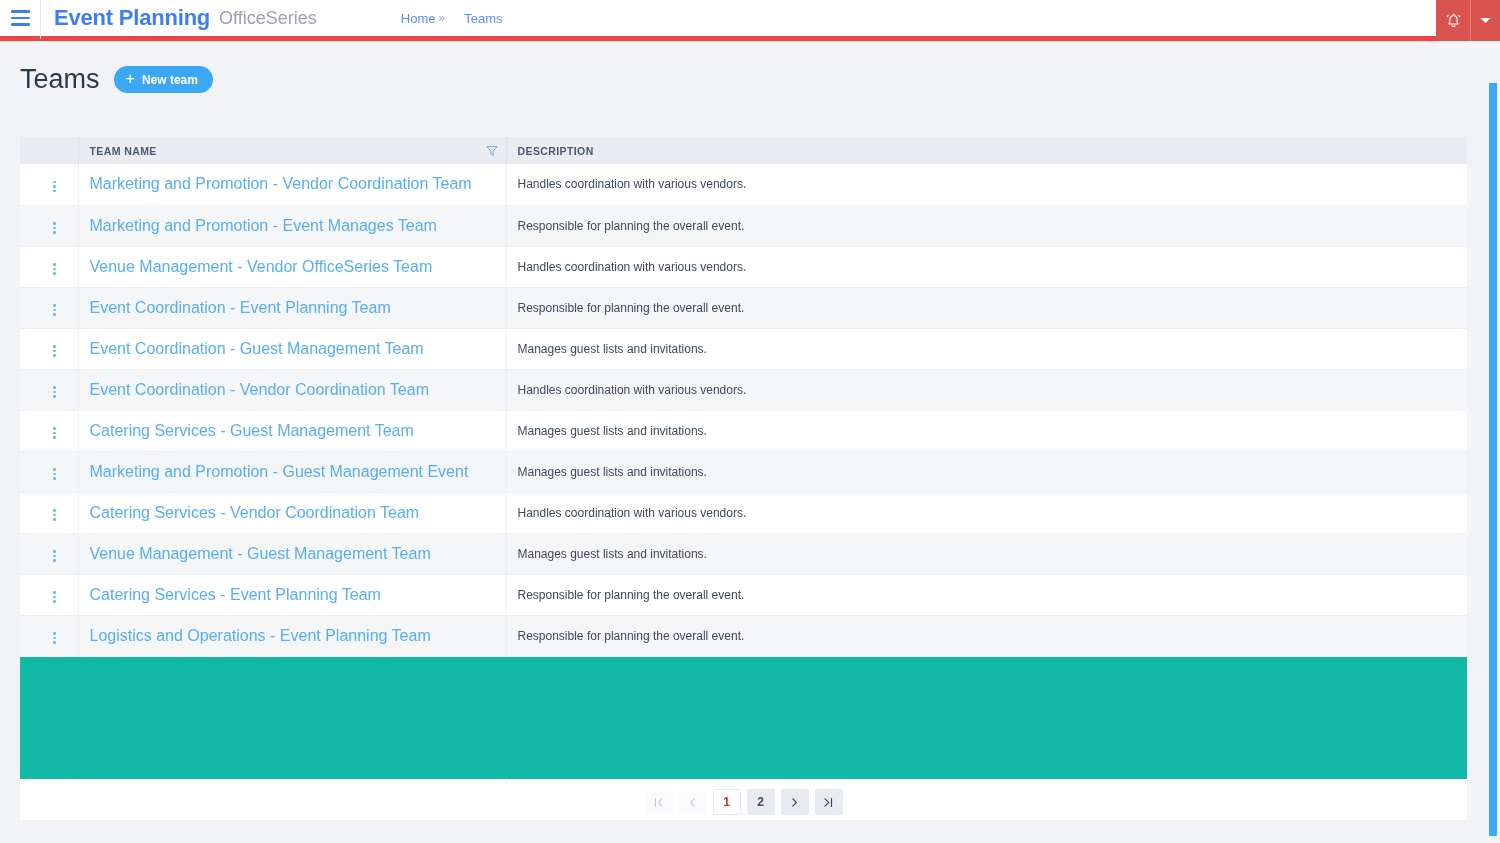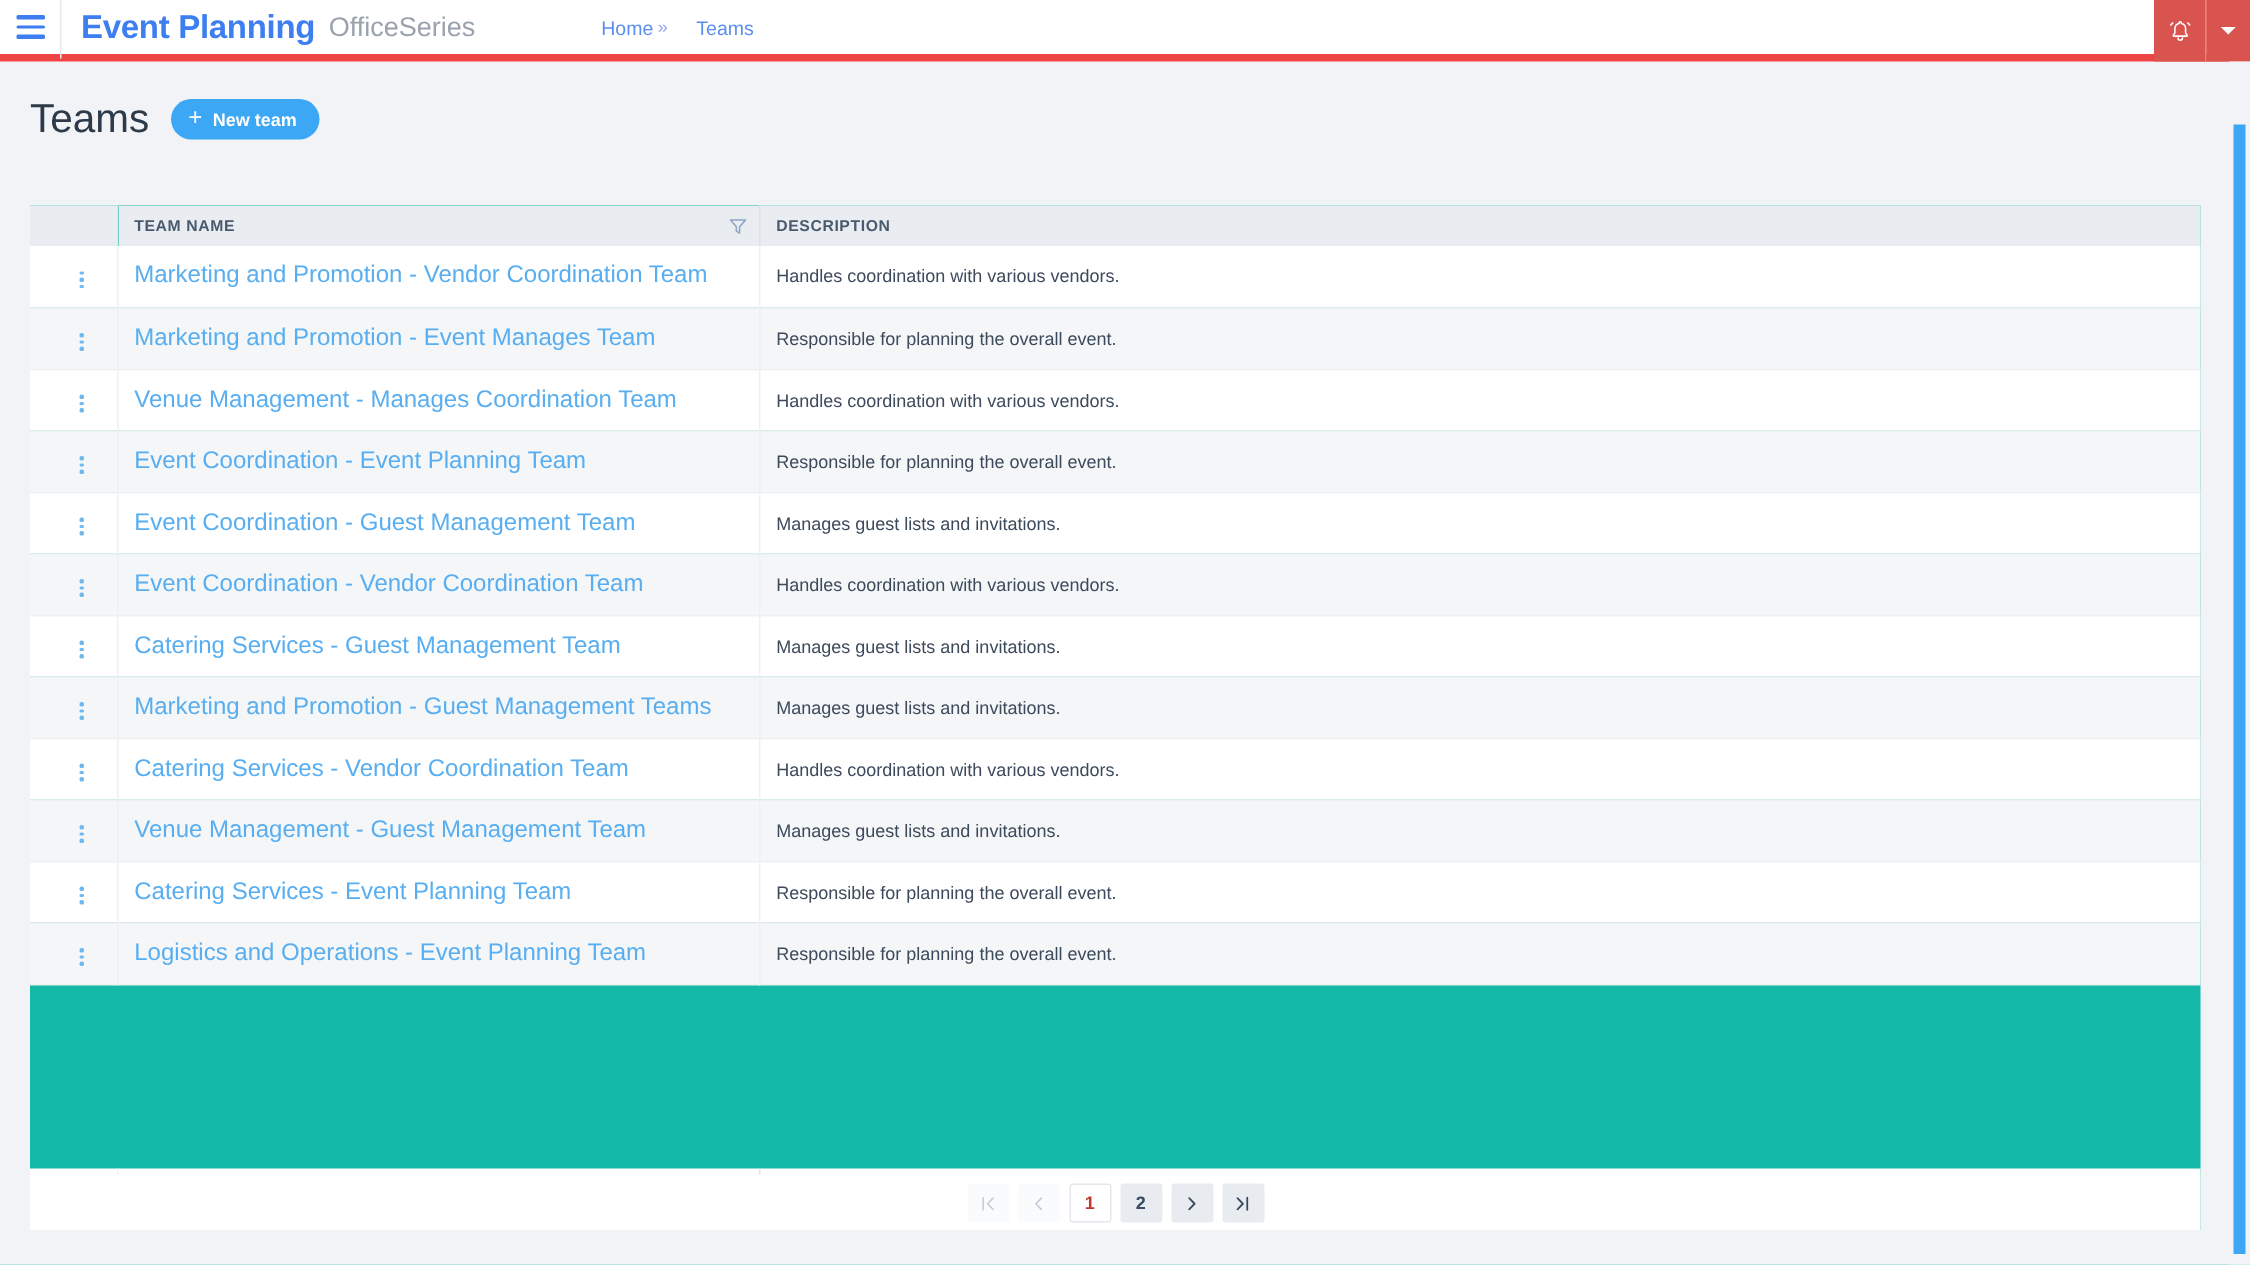"Venue Management - Manages Coordination" a { text: Manages Coordination -> Vendor OfficeSeries }
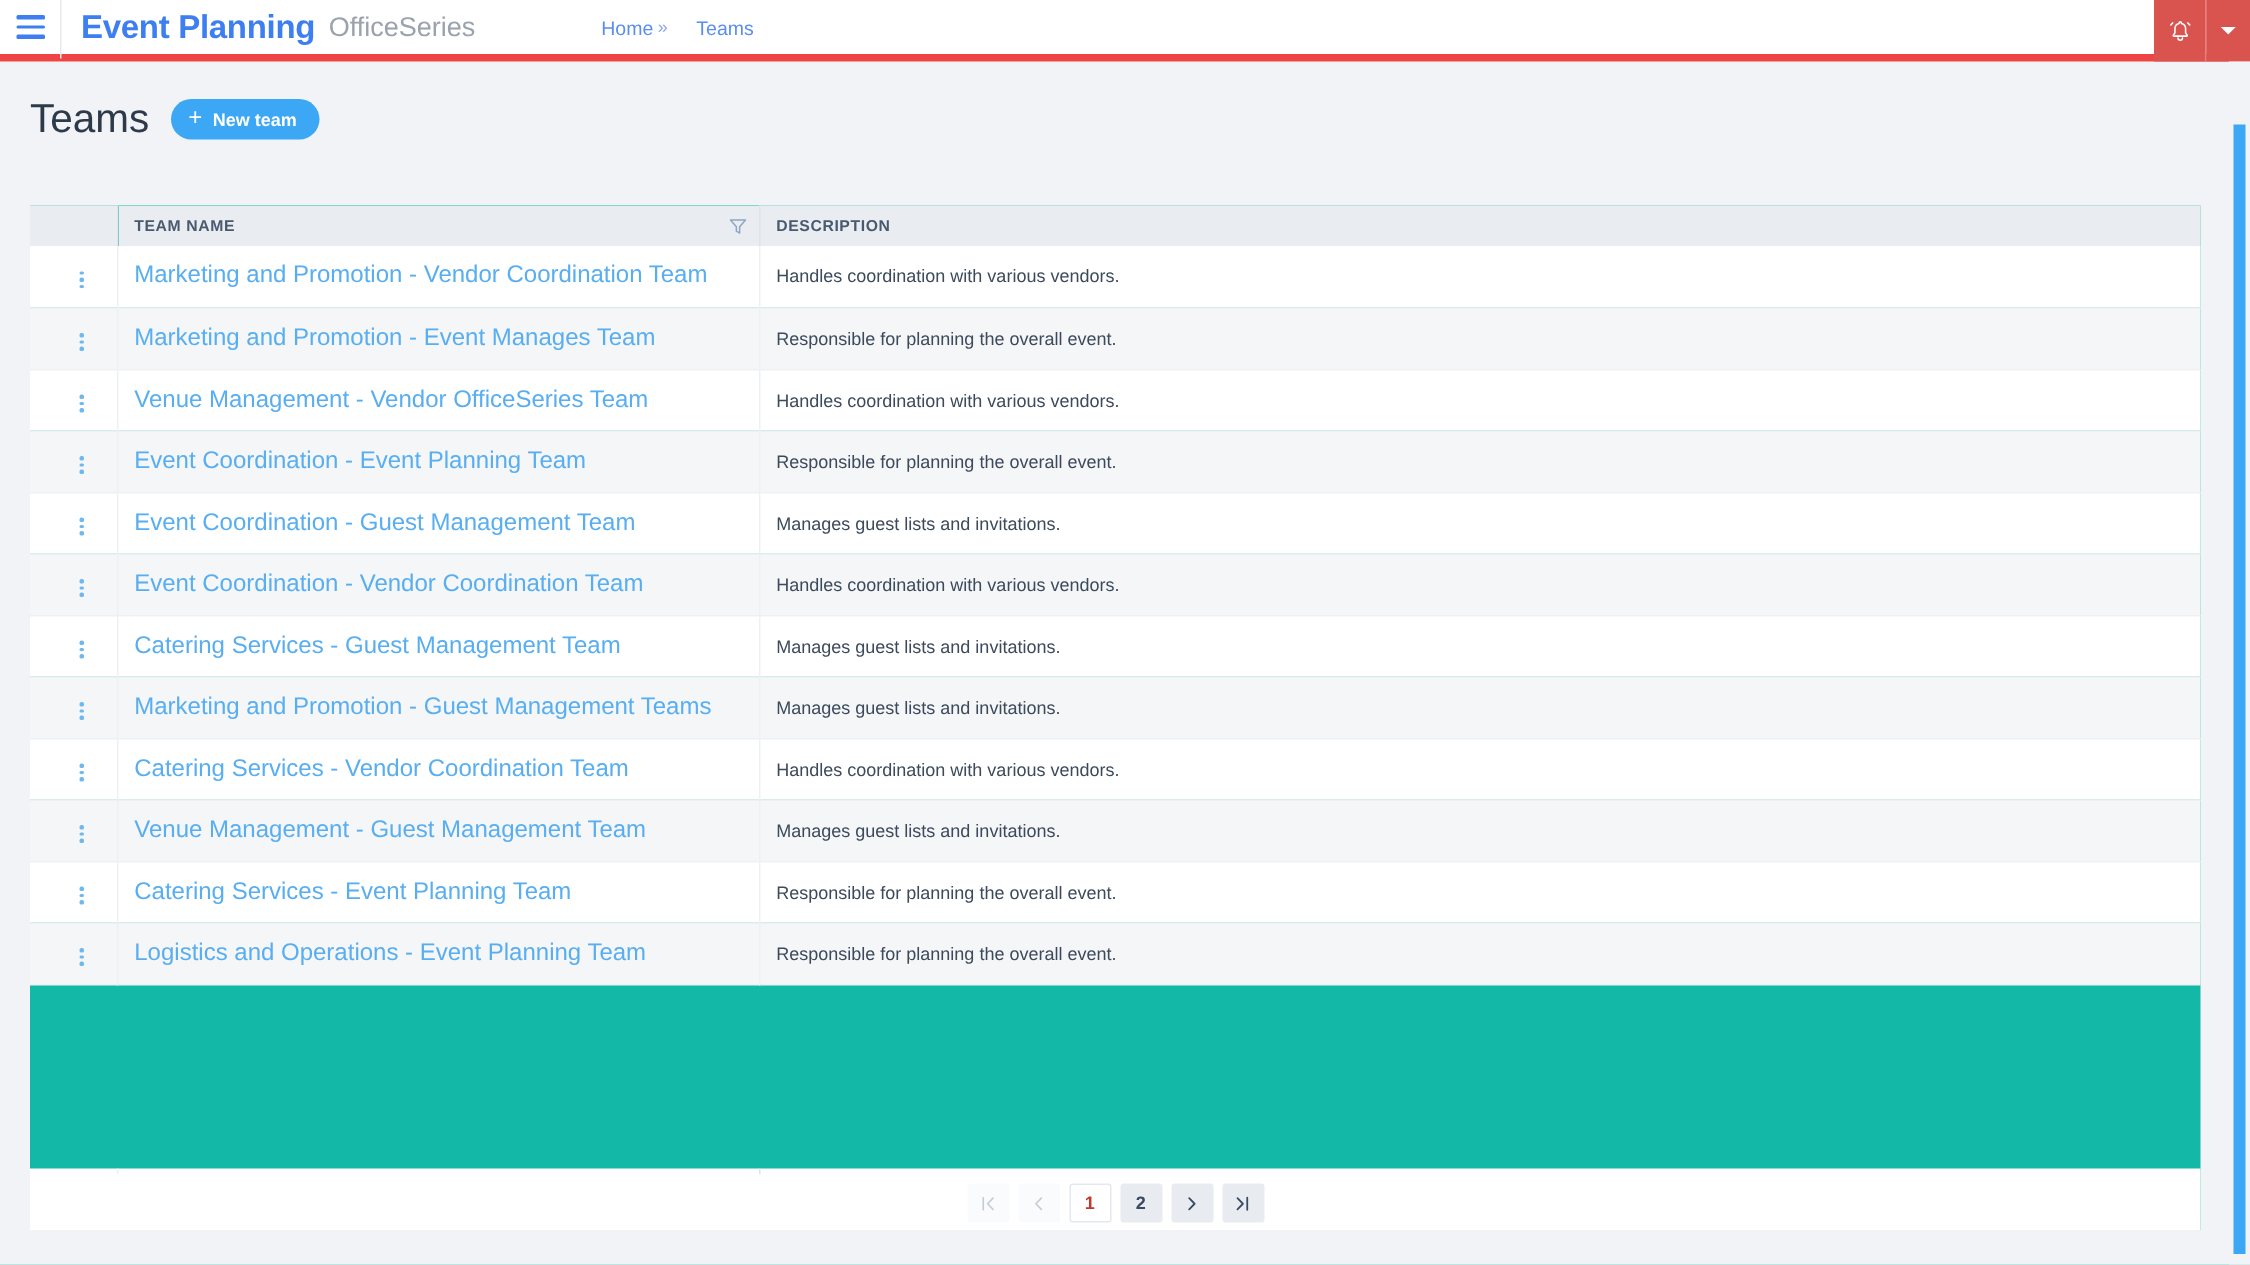"Marketing and Promotion - Guest" a { text: Teams -> Event }
